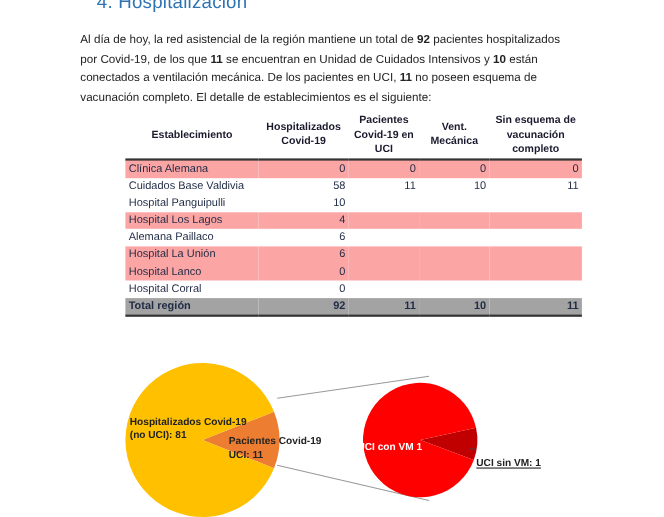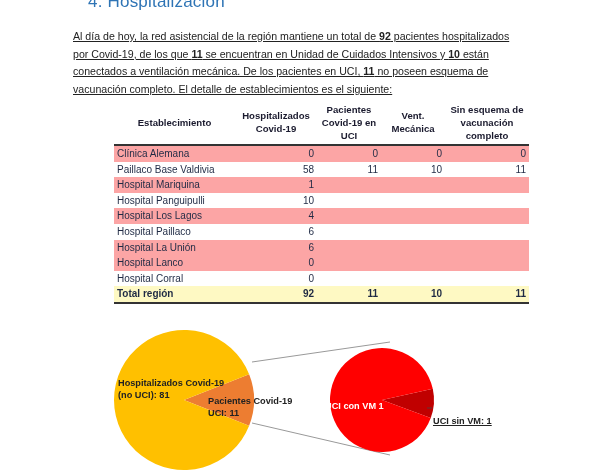"Al día de hoy, la" .para { text-decoration: underline -> none }
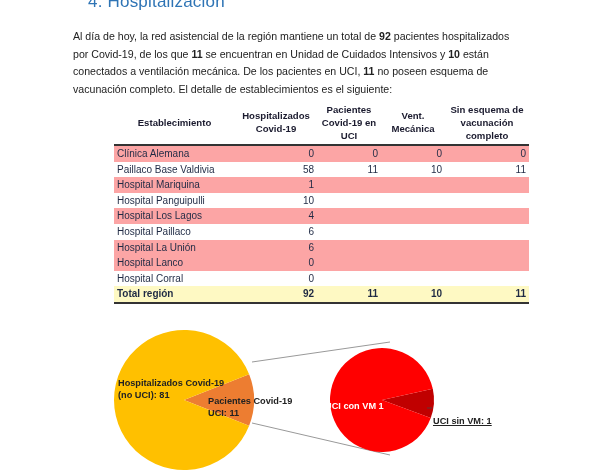"Paillaco Base Valdivia" td.c0 { text: Paillaco -> Cuidados }
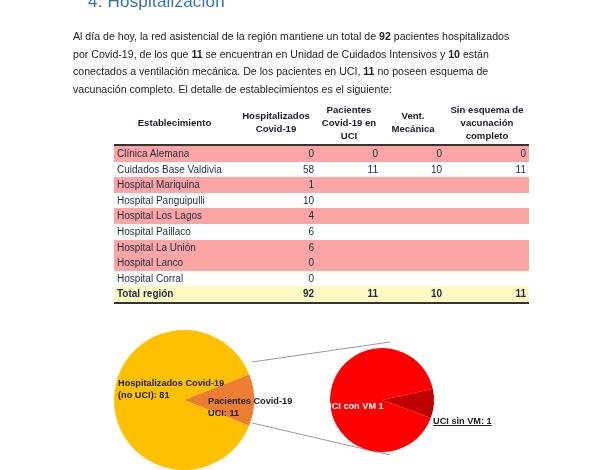"Hospital Mariquina" tr.alt { html: <tr> <td>Hospital Mariquina</td> <td>1</td> <td></td> <td></td> <td></td> </tr> -> none }
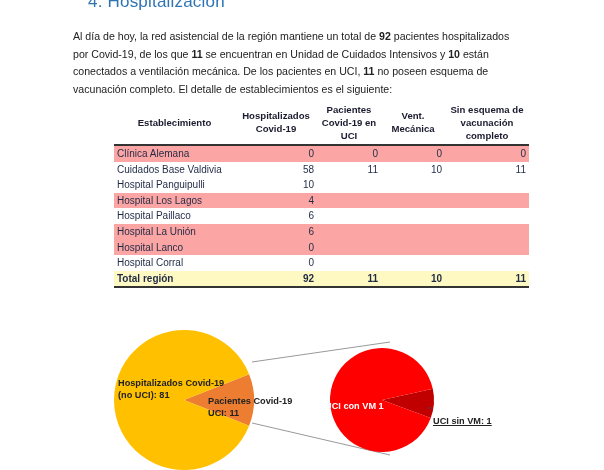"Hospital Paillaco" td.c0 { text: Hospital -> Alemana }
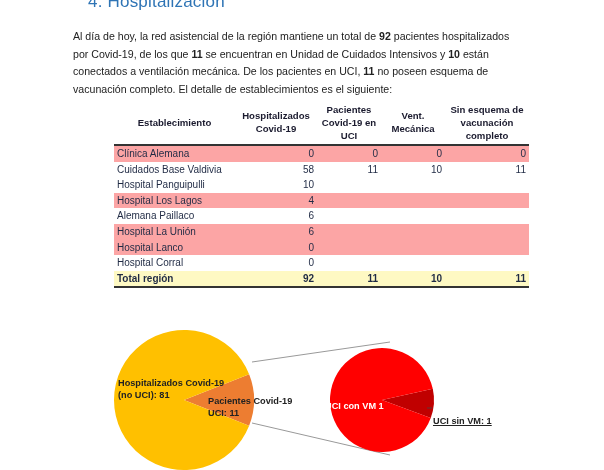"Total región" table.est tr.total td { background: #fef9c3 -> #a3a3a3 }
